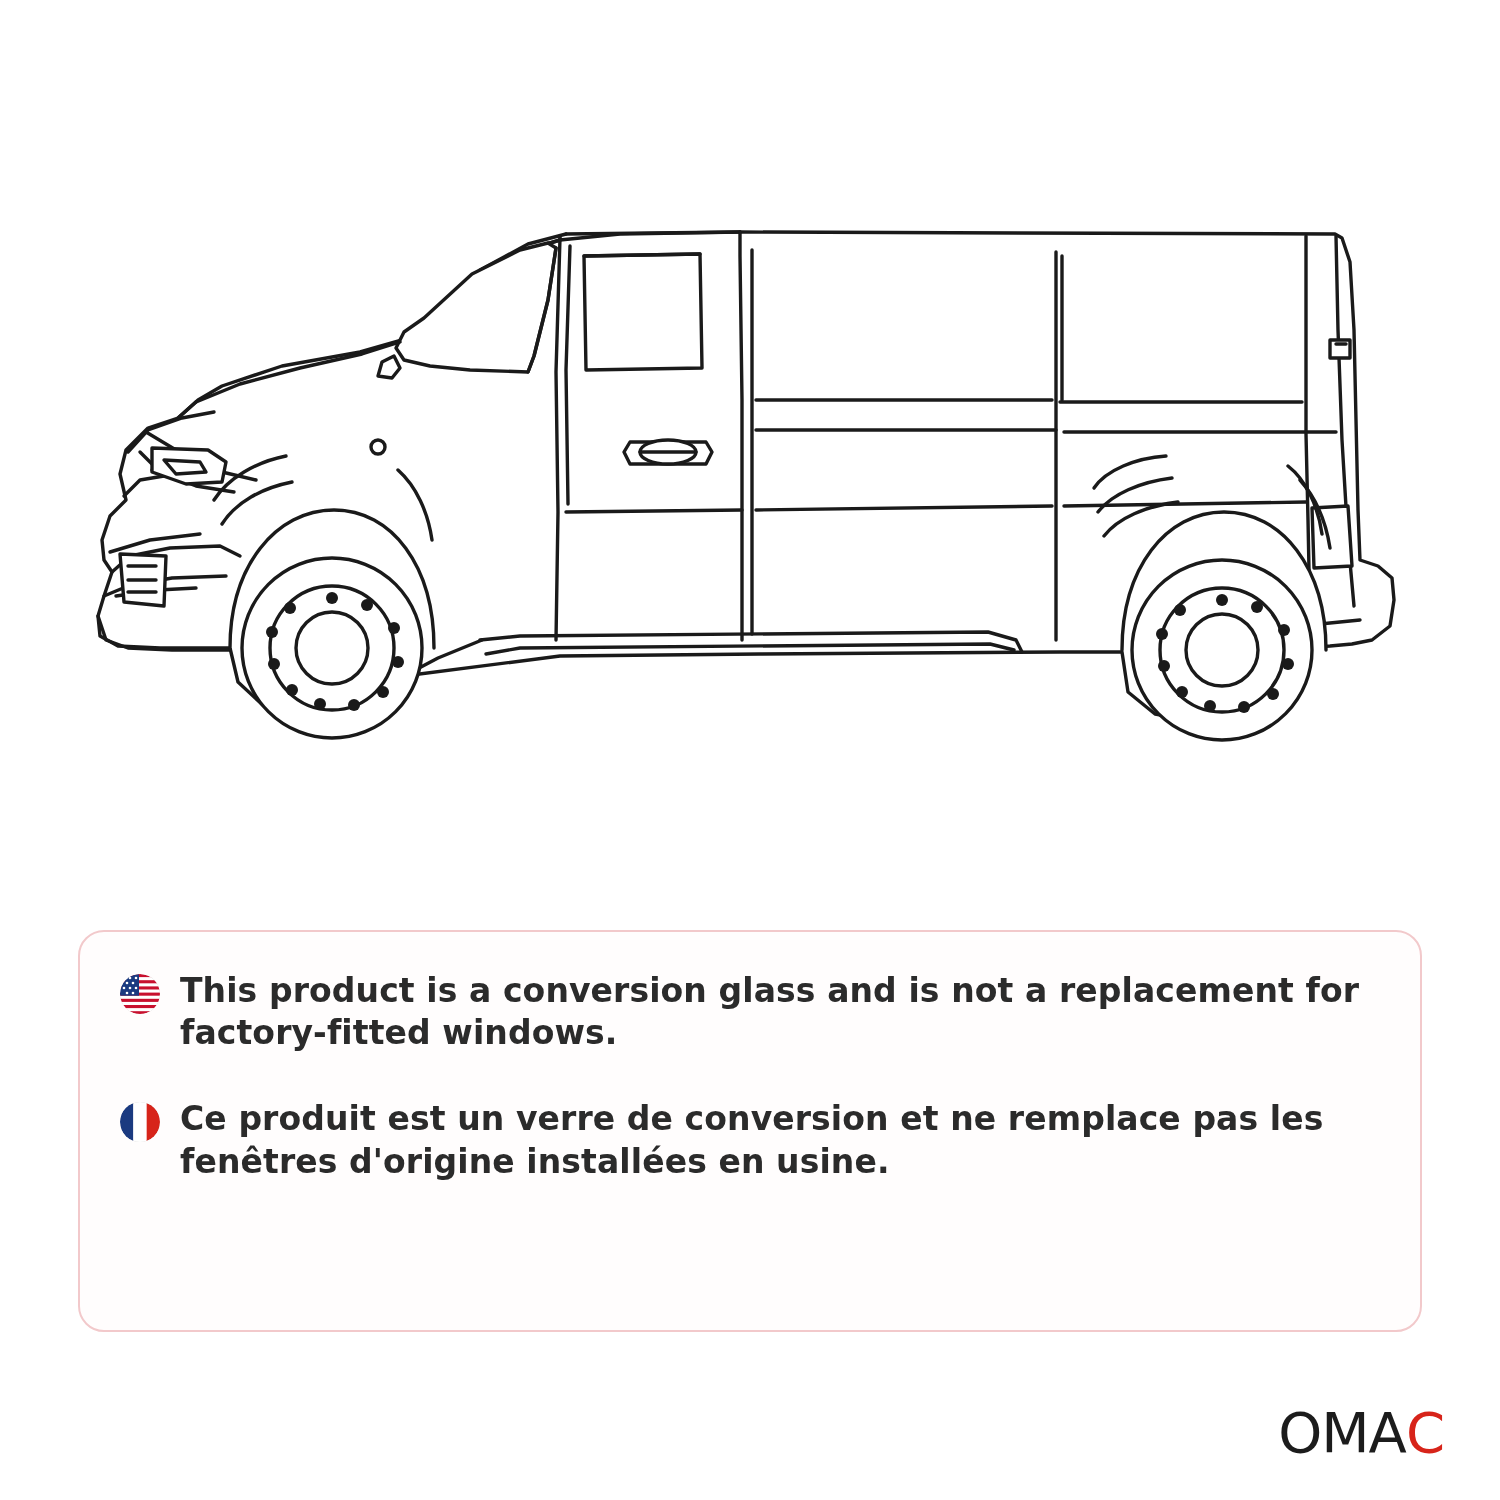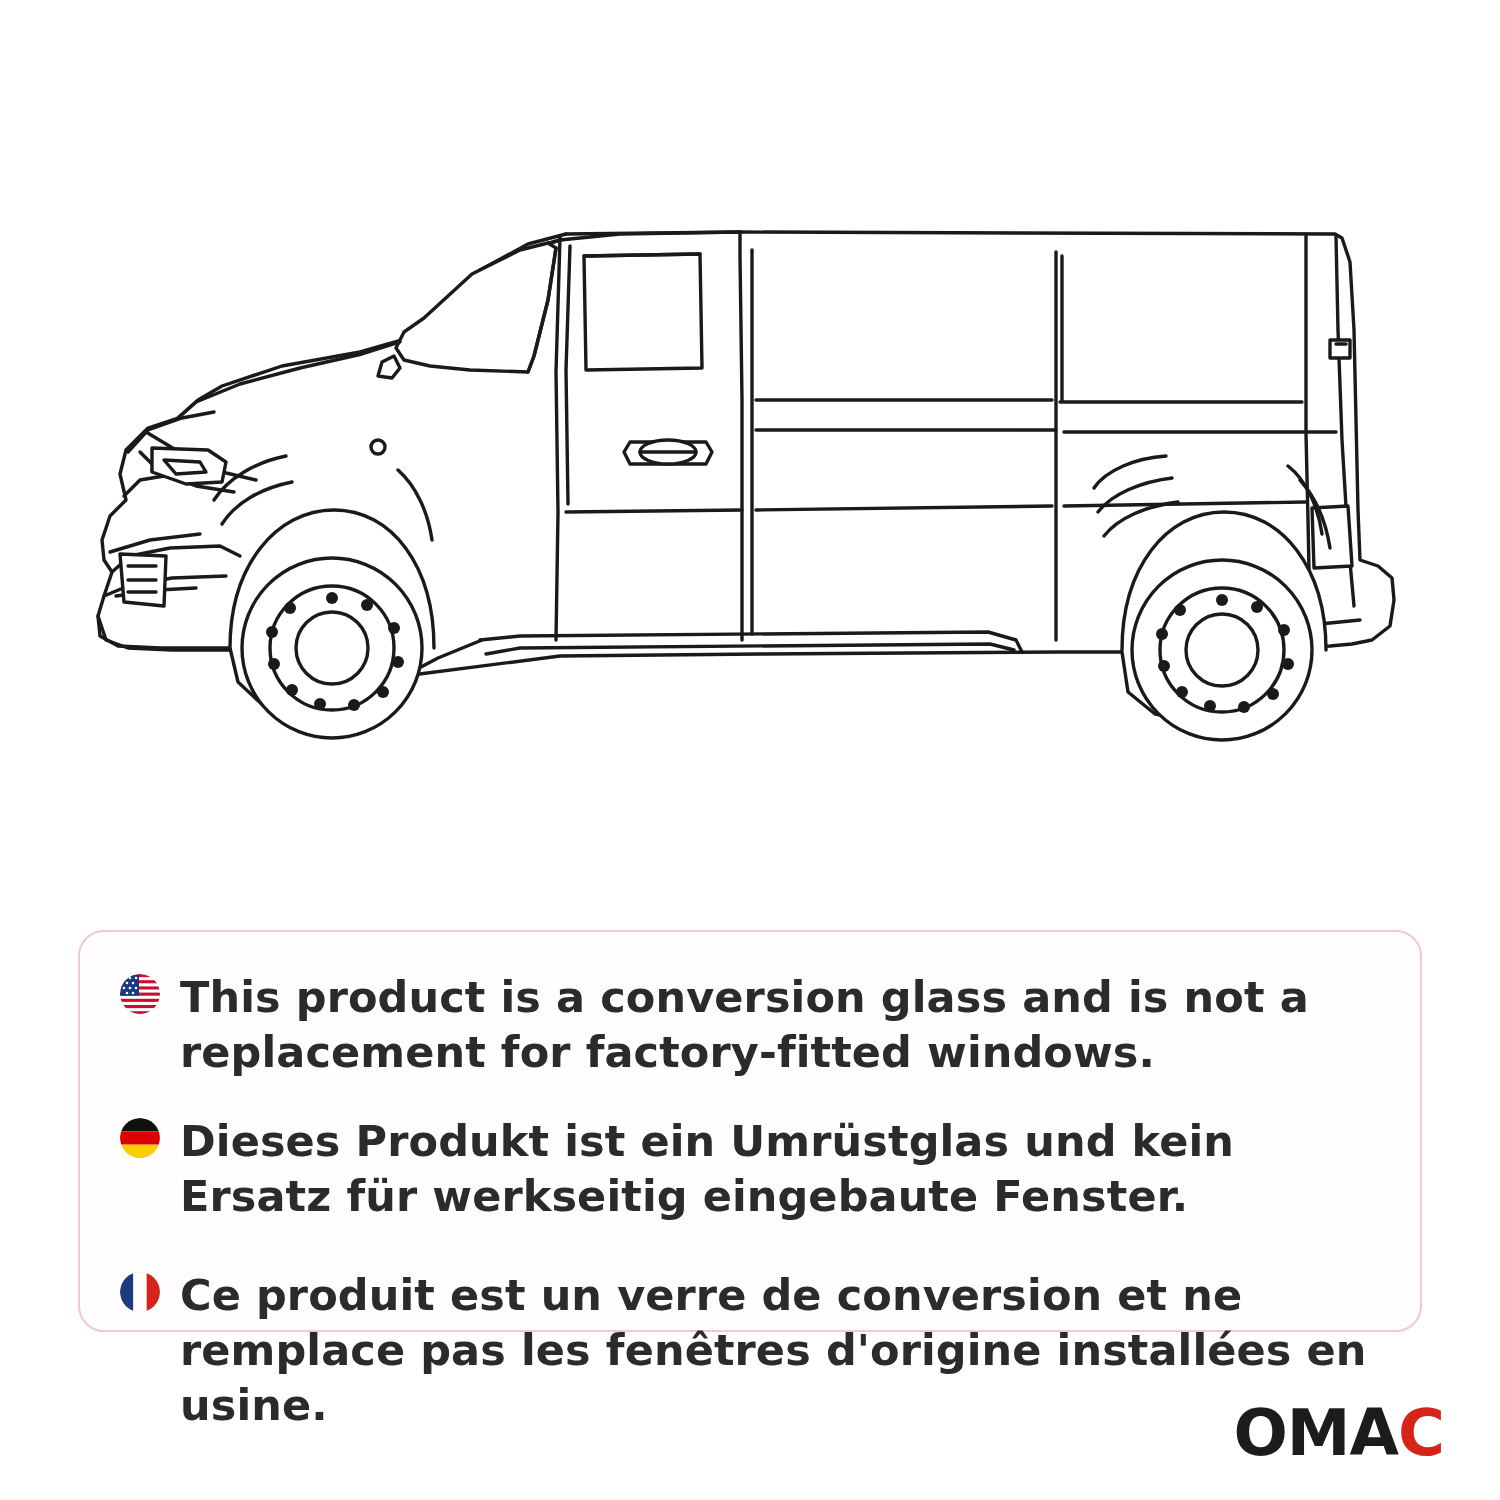"This product is a conversion" .notice-text { font-size: 43px -> 33px }
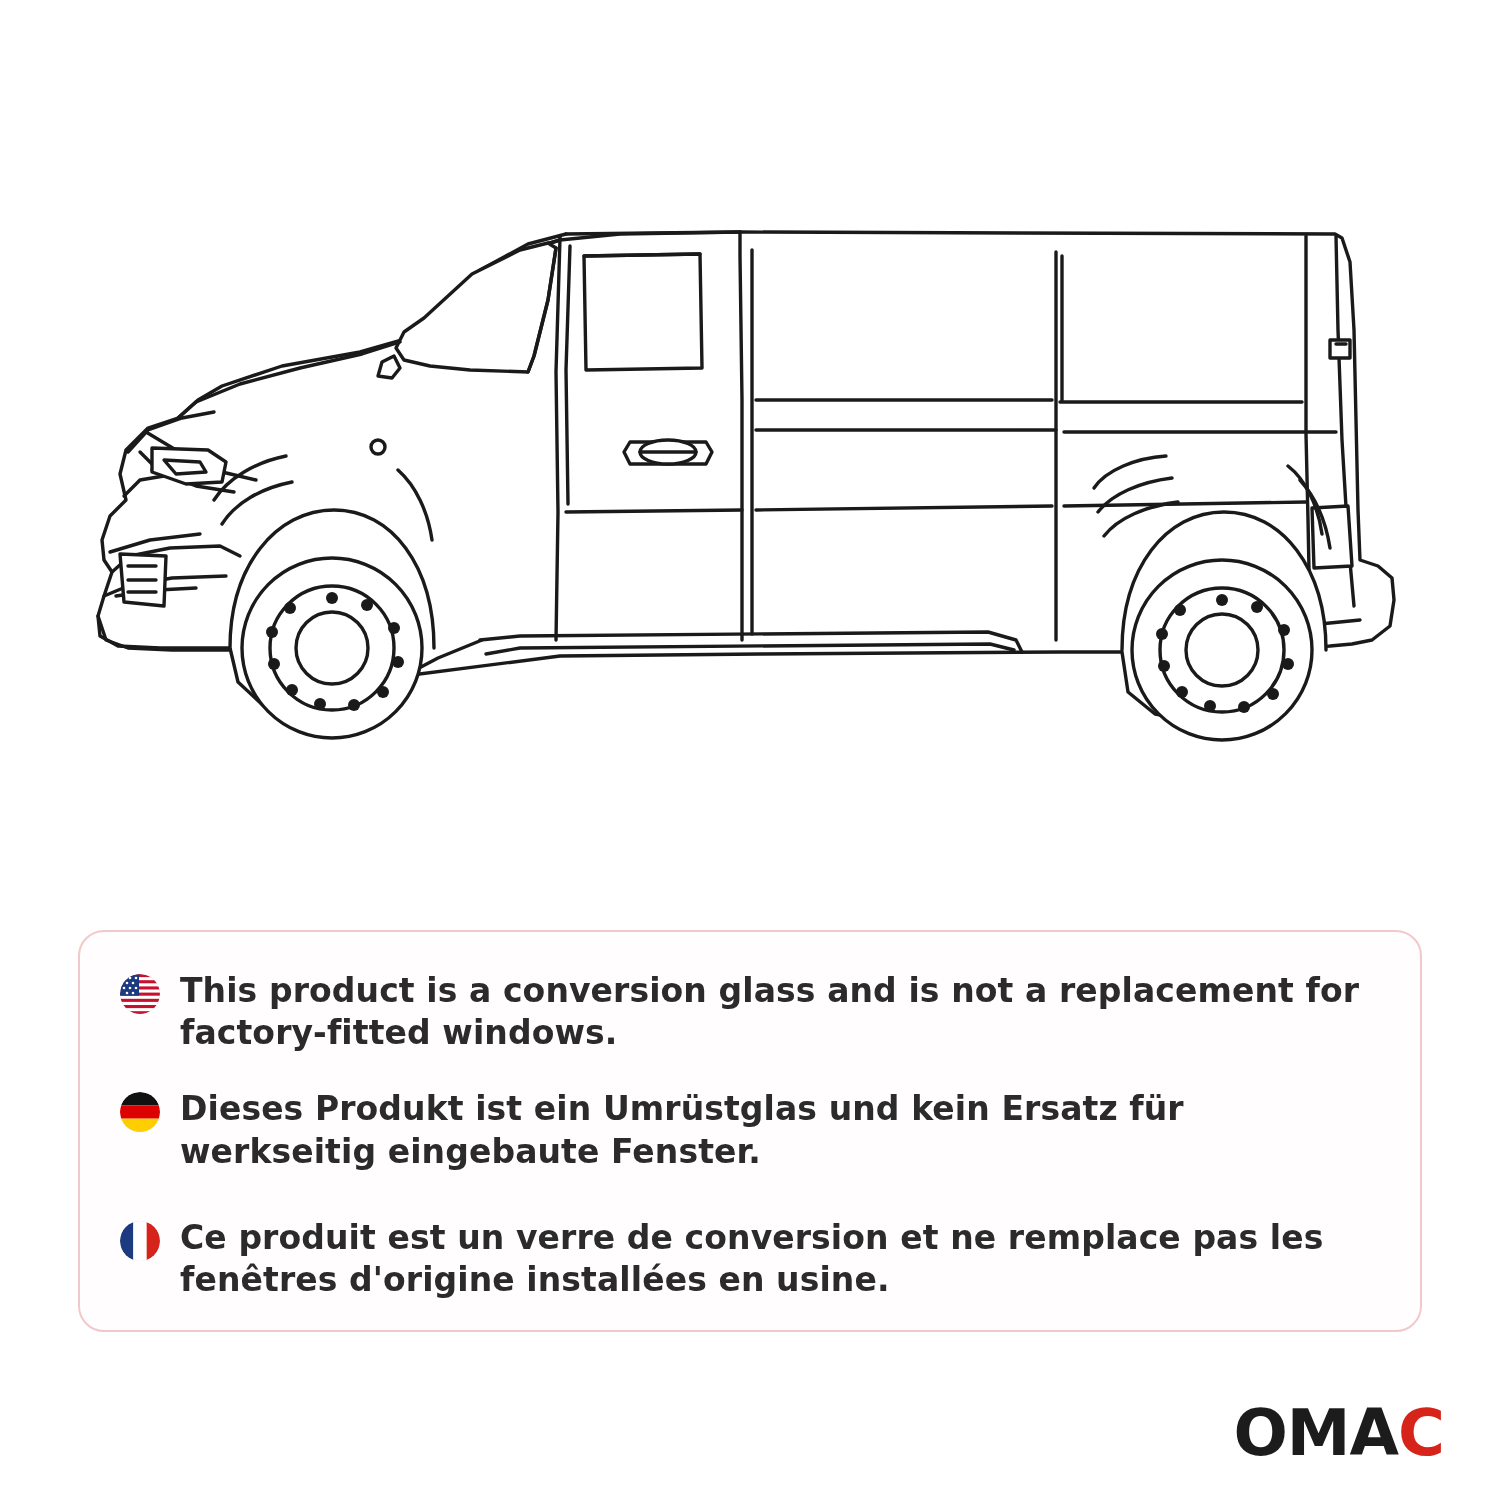"Dieses Produkt ist ein Umrüstglas" div.notice-row { html: <div> <span> <svg> <defs> <clipPath> <circle></circle> </clipPath> </defs> <g> <rect></rect> <rect></rect> <rect></rect> </g> </svg> </span> <span>Dieses Produkt ist ein Umrüstglas und kein Ersatz für werkseitig eingebaute Fenster.</span> </div> -> none }
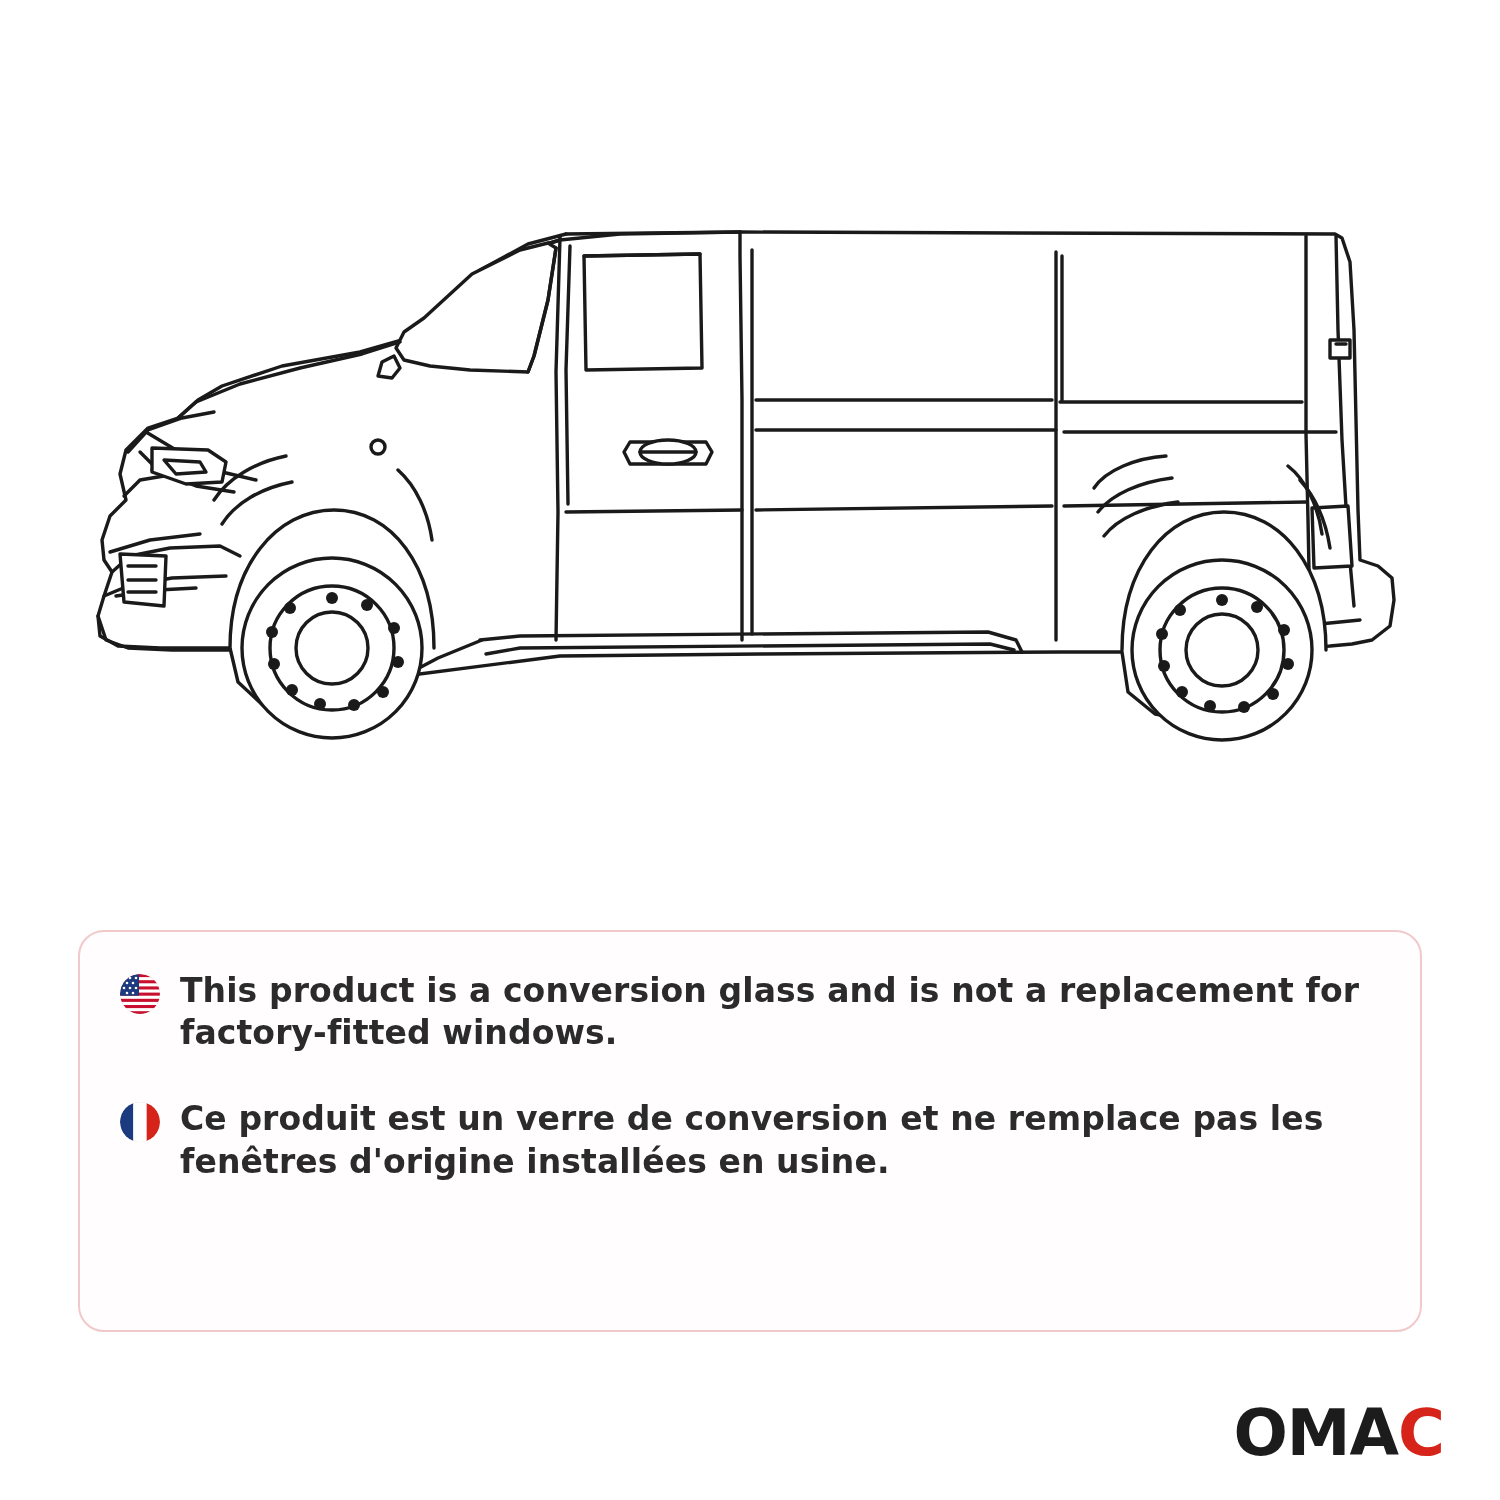"OM" .logo-text { font-size: 64px -> 56px; font-weight: bold -> normal }
